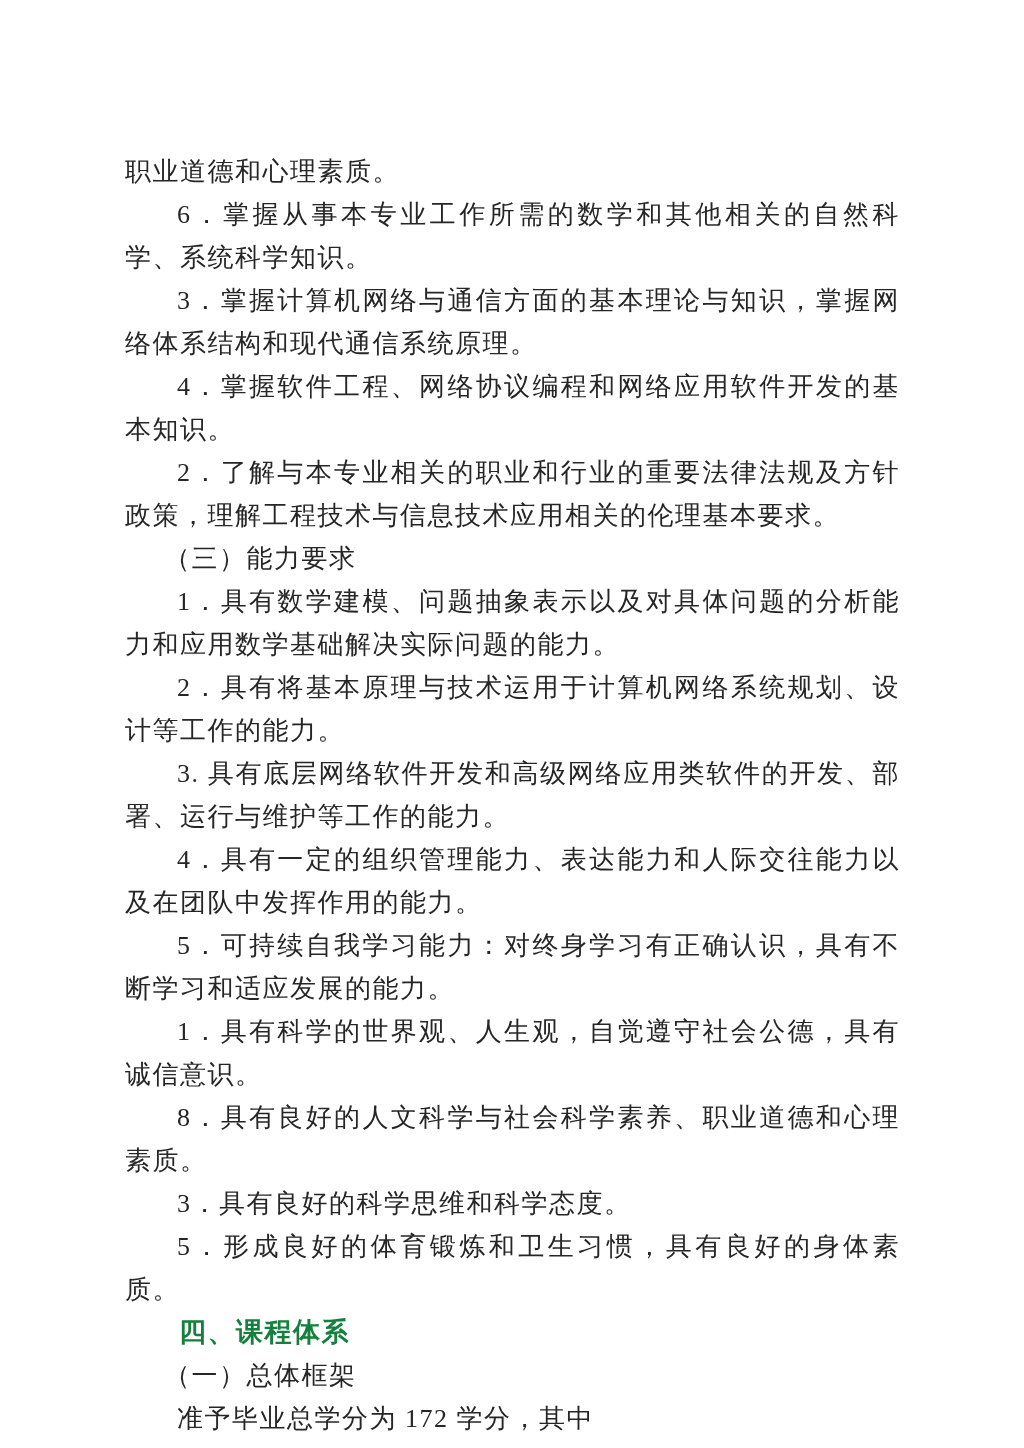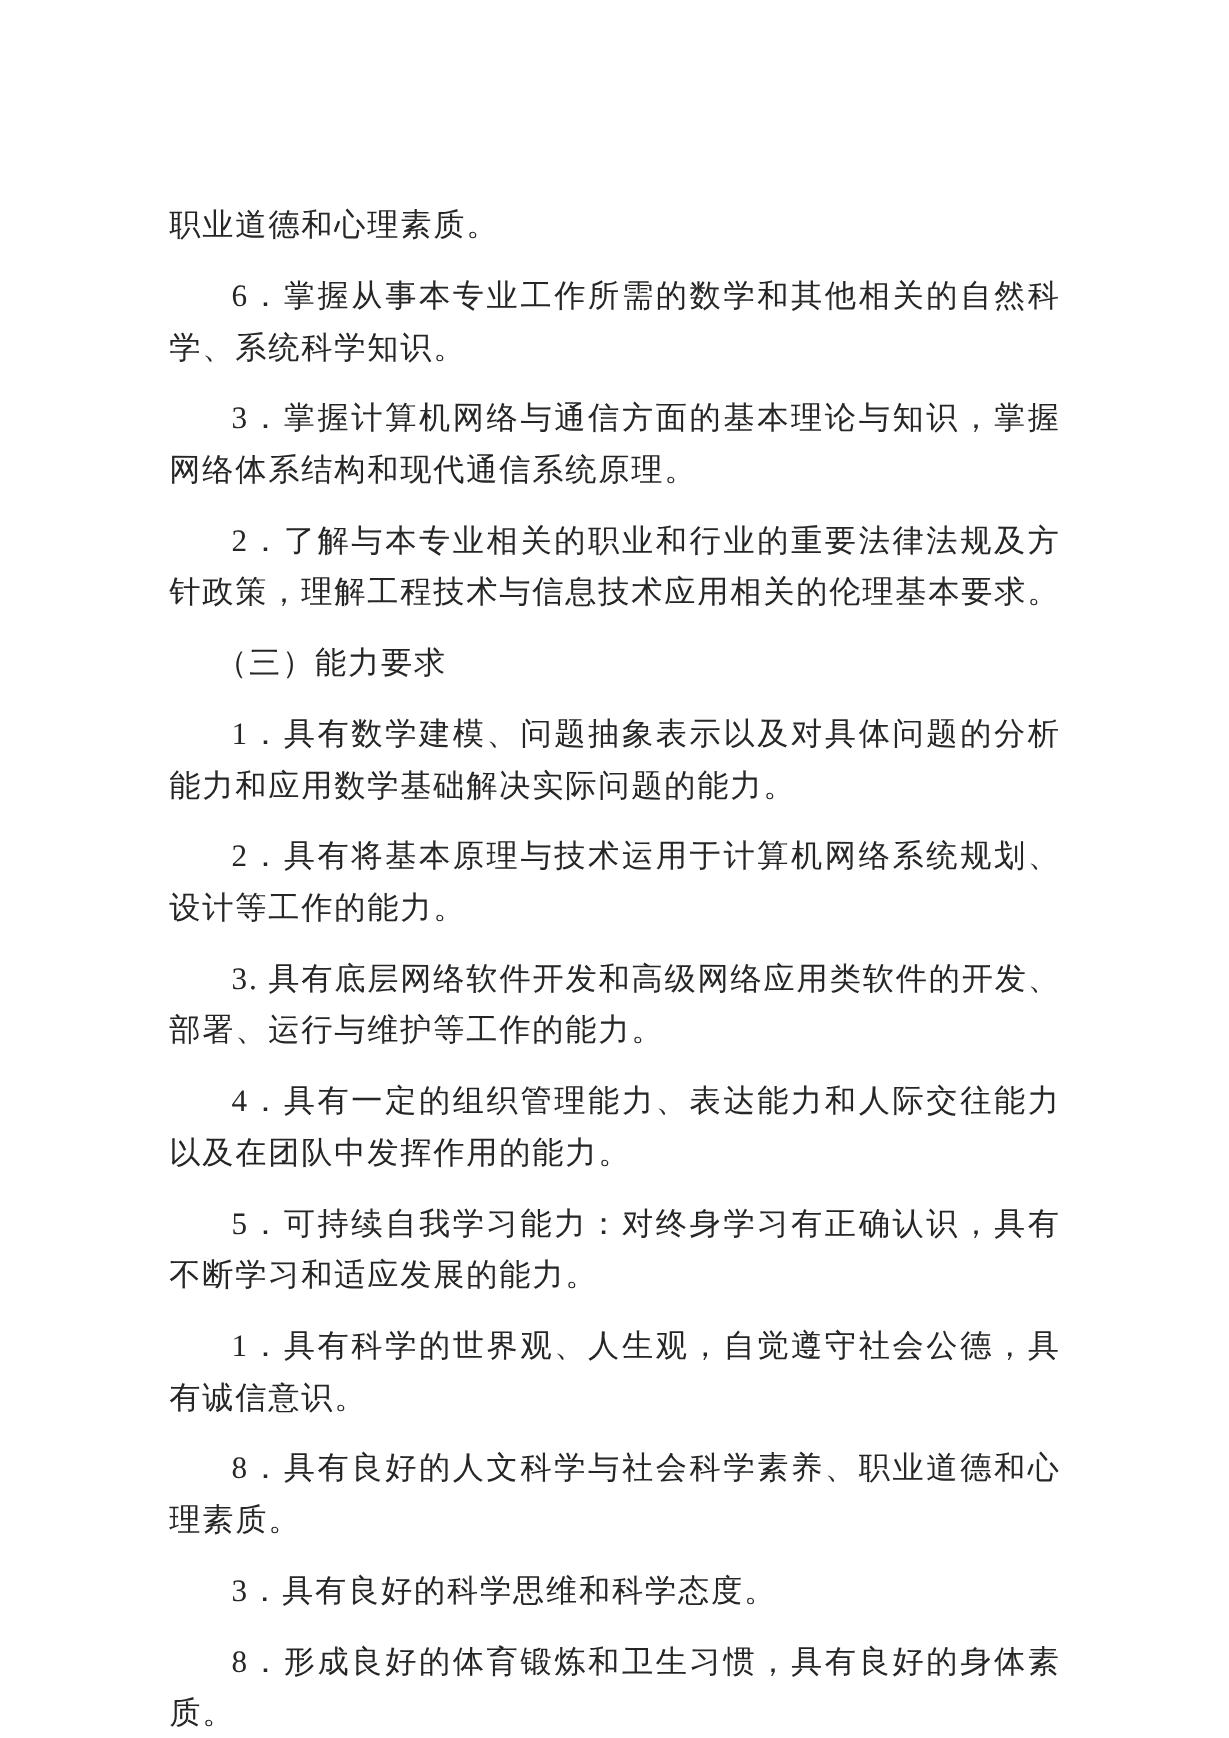"职业道德和心理素质。" .para { margin: 16px -> 0 }
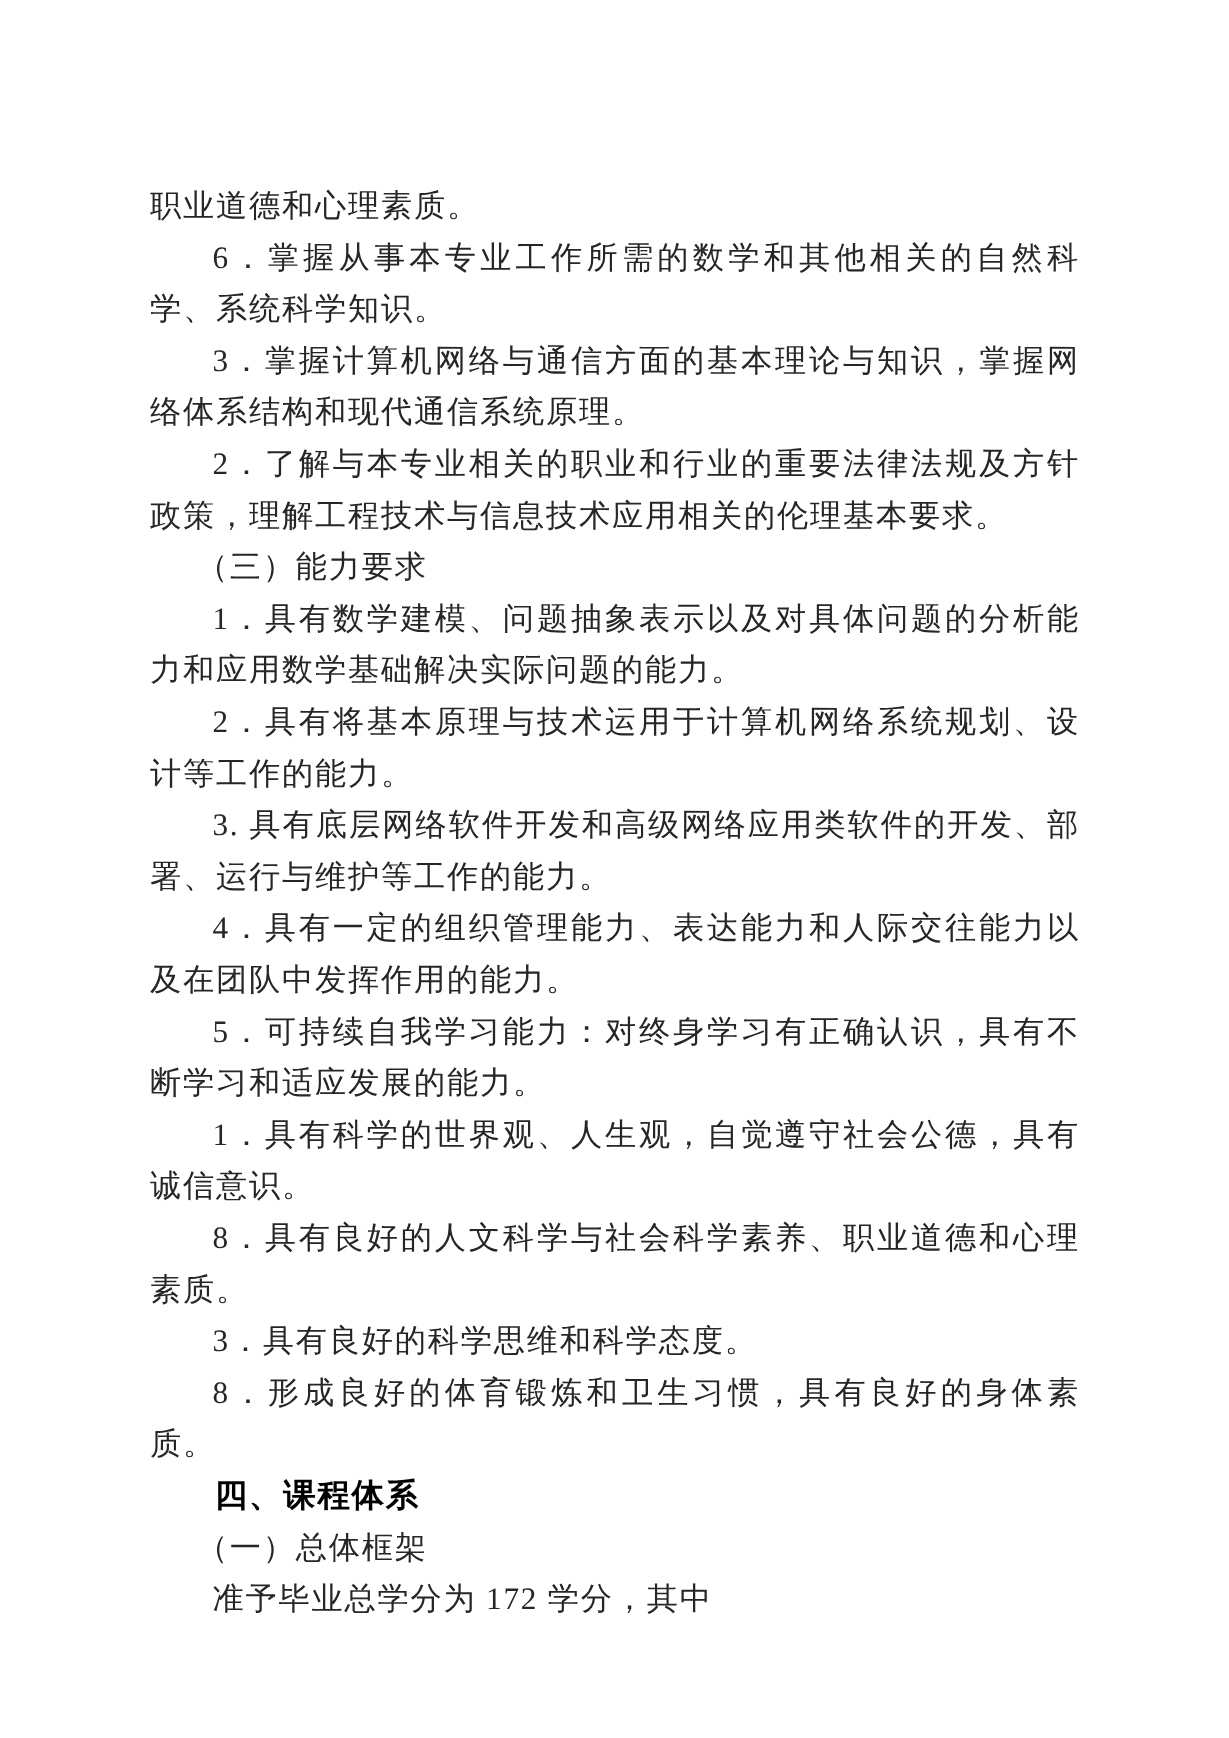"4．掌握软件工程、网络协议编程和网络应用软件开发的基本知识。" p.para { html: none -> <p>4．掌握软件工程、网络协议编程和网络应用软件开发的基本知识。</p> }
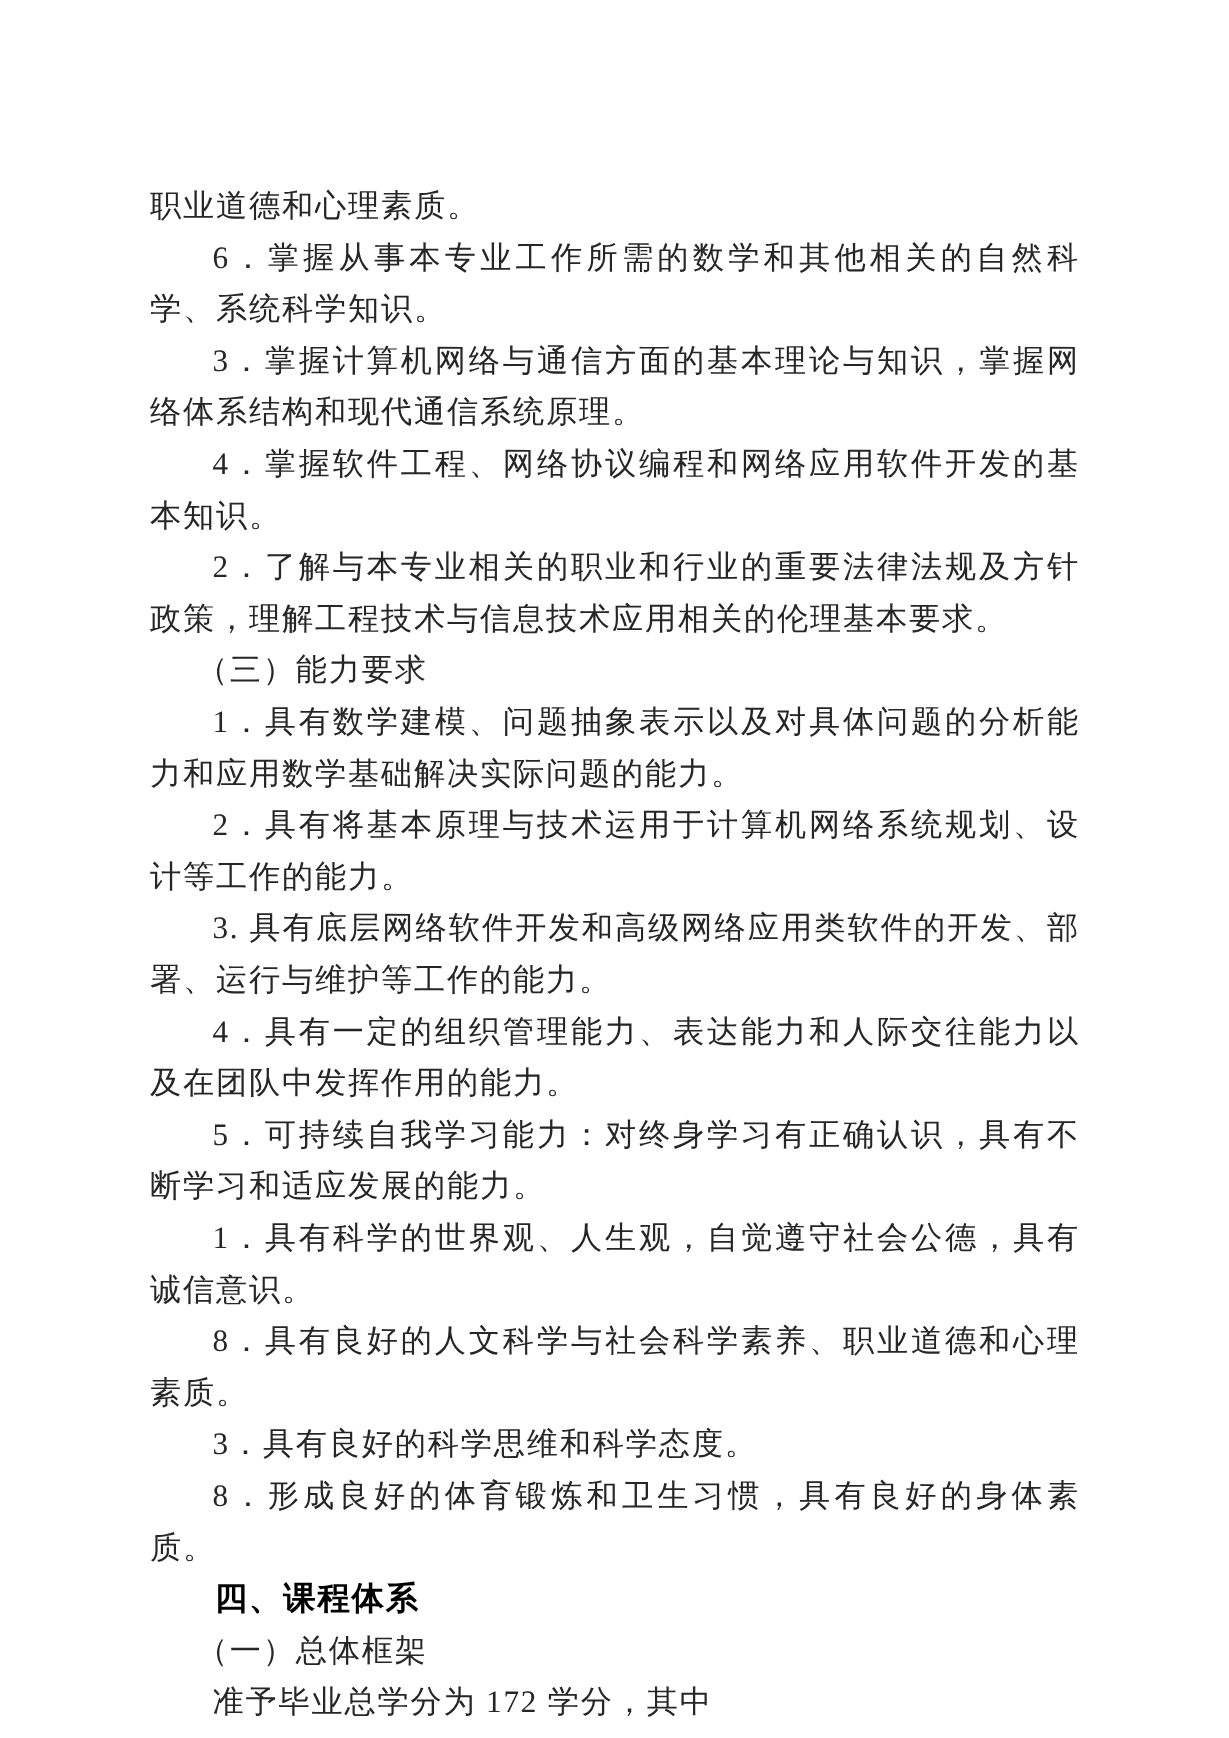"8．形成良好的体育锻炼和卫生习惯，具有良好的身体素质。" p.para { text: 8 -> 5 }
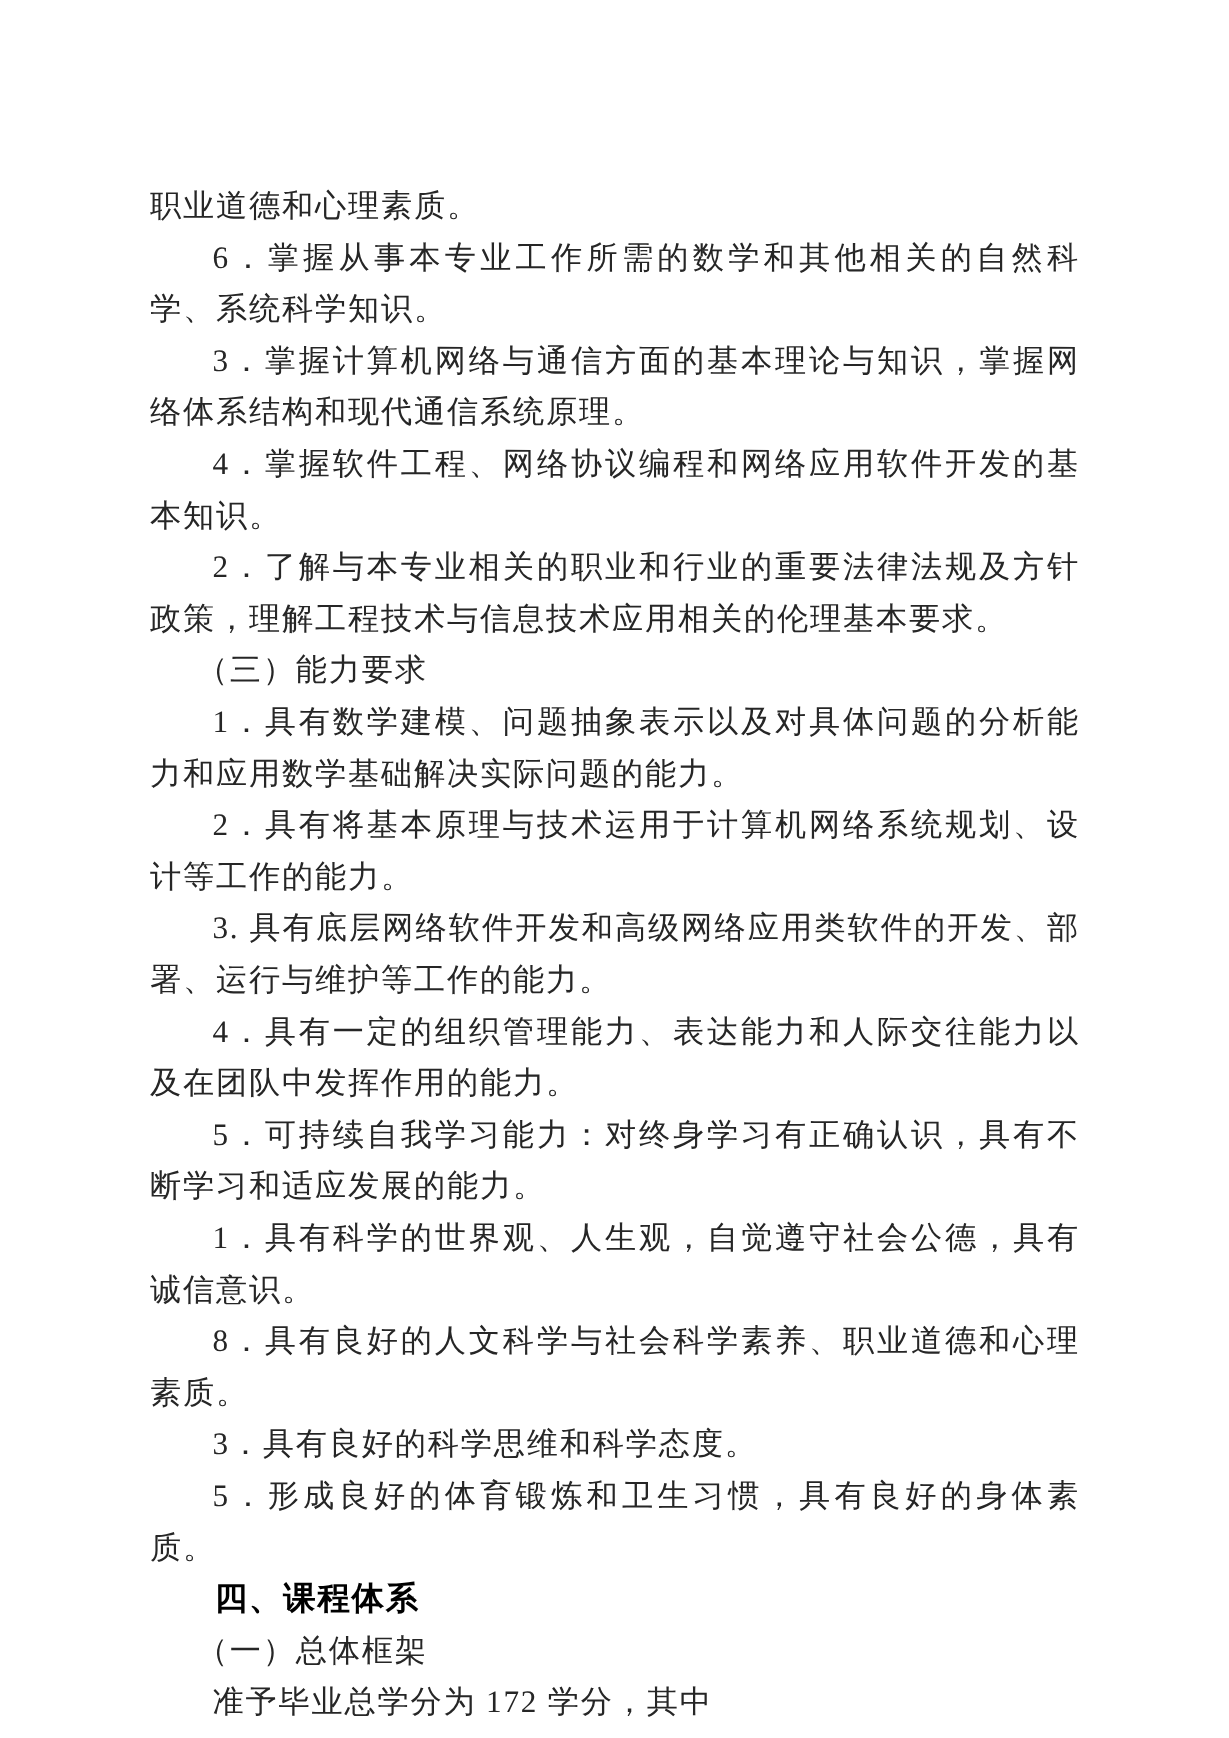"四、课程体系" .section-heading { color: #000000 -> #15803d }
